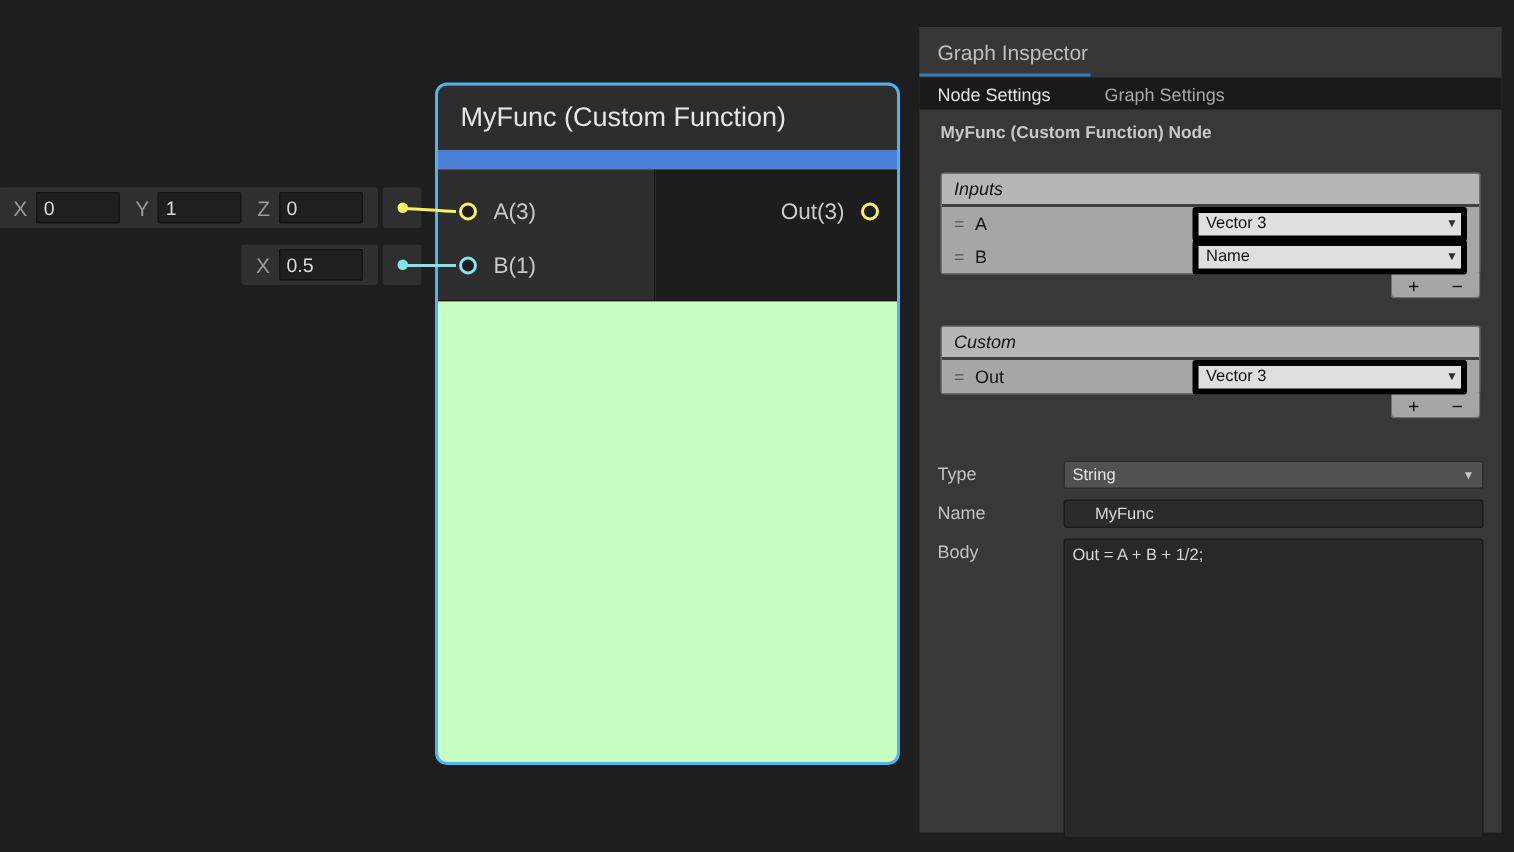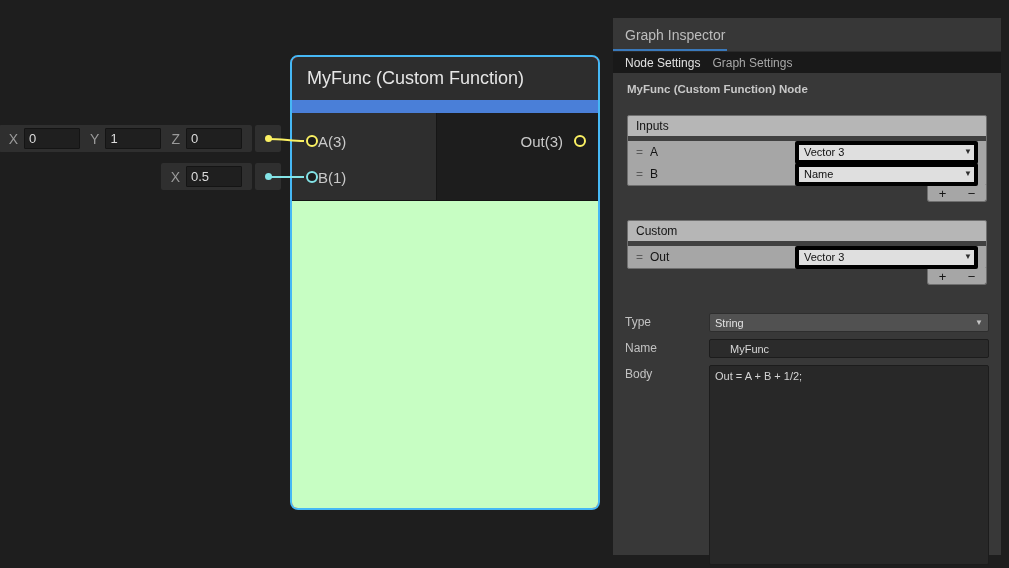"Node Settings" .tab-strip { gap: 12px -> 36px }
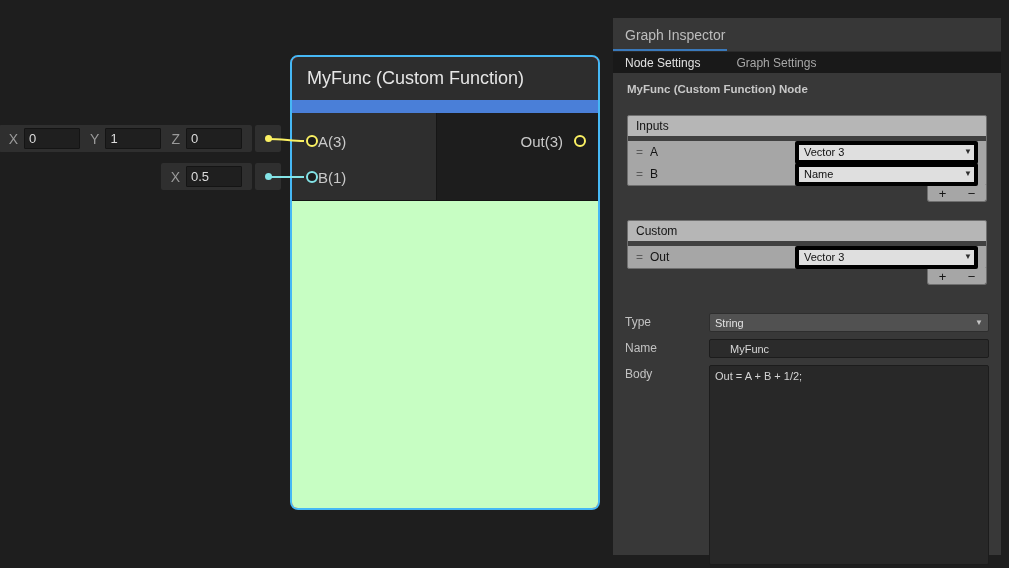"Inputs" .rlist-header { border-bottom: 5px solid #404040 -> 2px solid #404040; font-style: none -> italic }
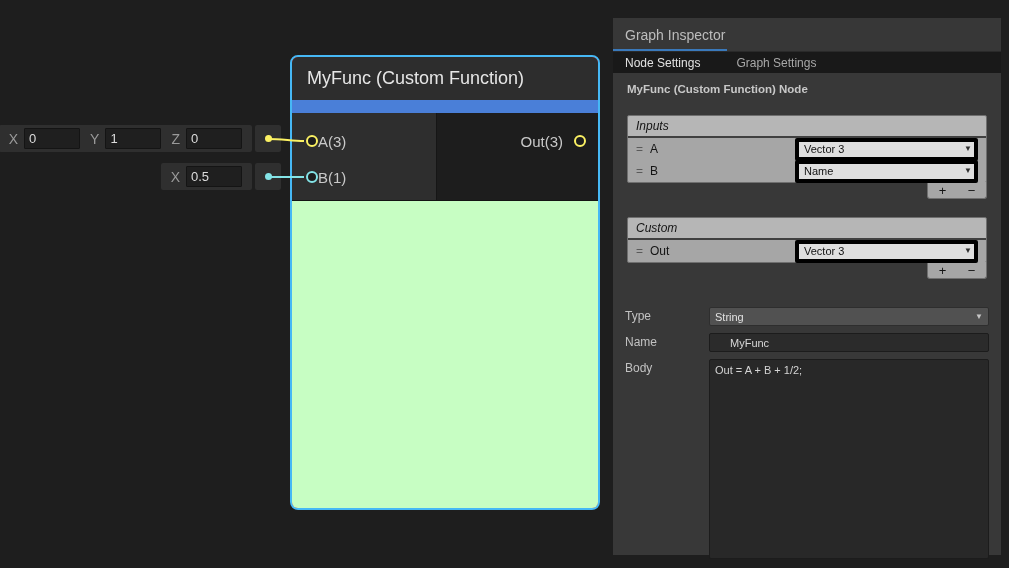"A(3)" .port-row .port-label { margin-left: none -> 11px }
